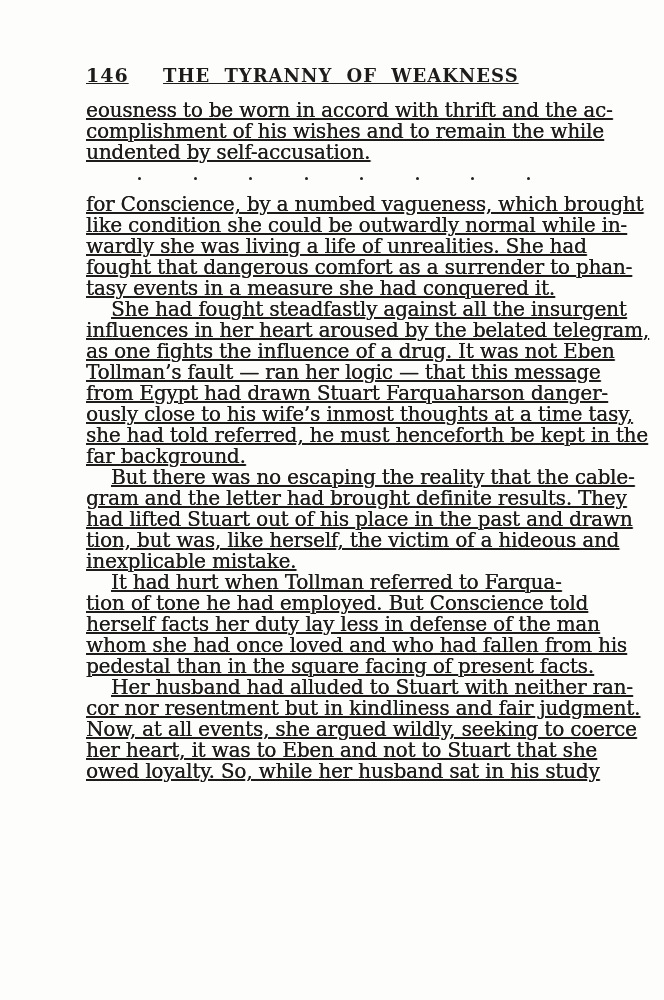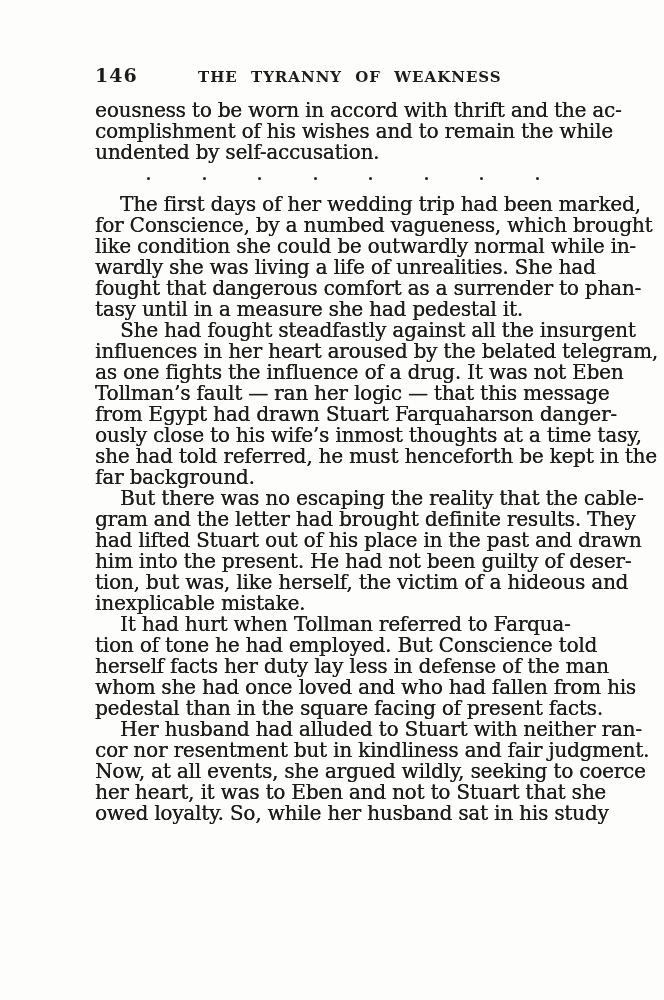"146" .content { left: 95px -> 86px; text-decoration: none -> underline }
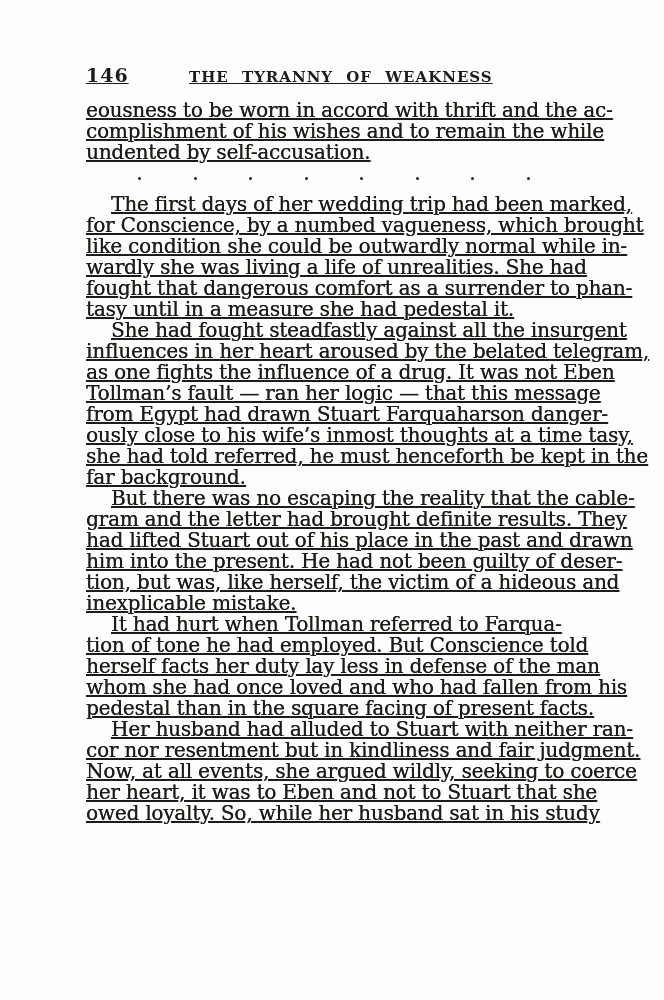"THE TYRANNY OF WEAKNESS" .head-title { font-size: 15px -> 18px }
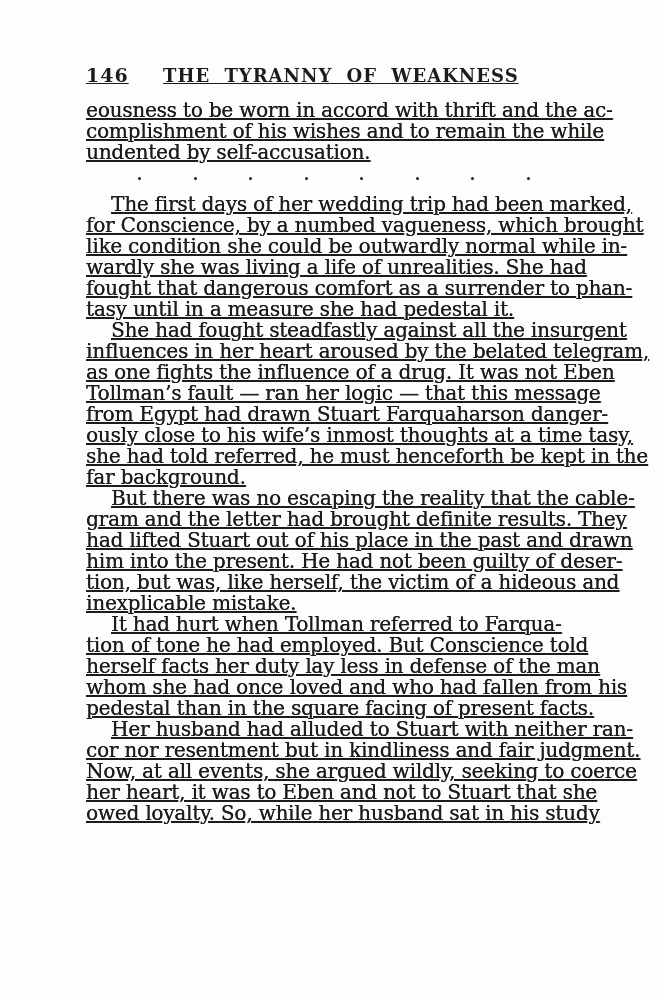"The first days of her" div.line { html: <div>The first days of her wedding trip had been marked,</div> -> none }
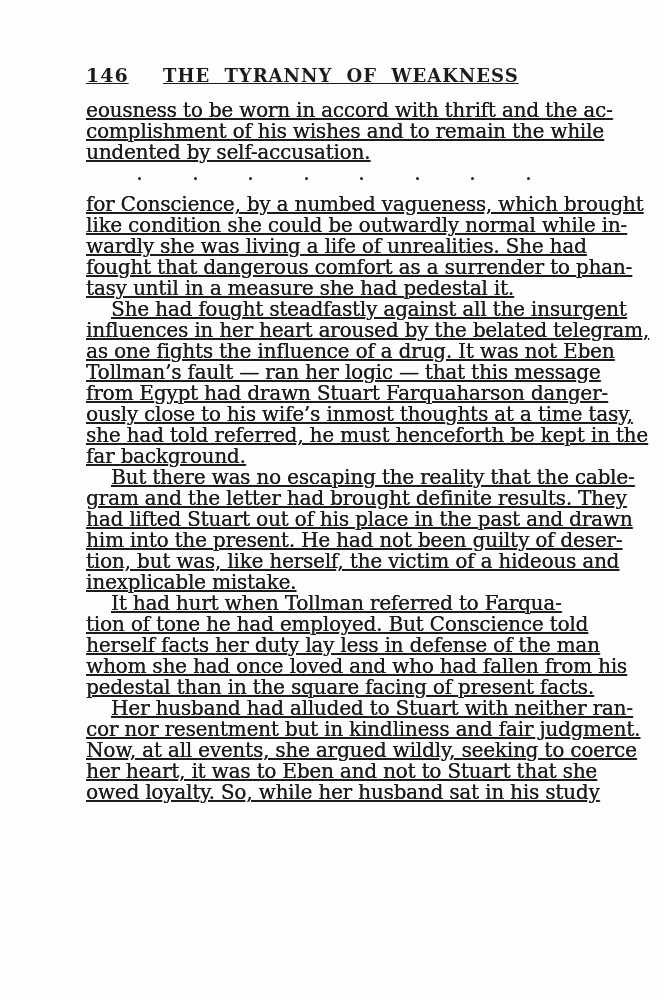"tasy until in a measure" div.line { text: until in a measure she had pedestal -> events in a measure she had conquered }
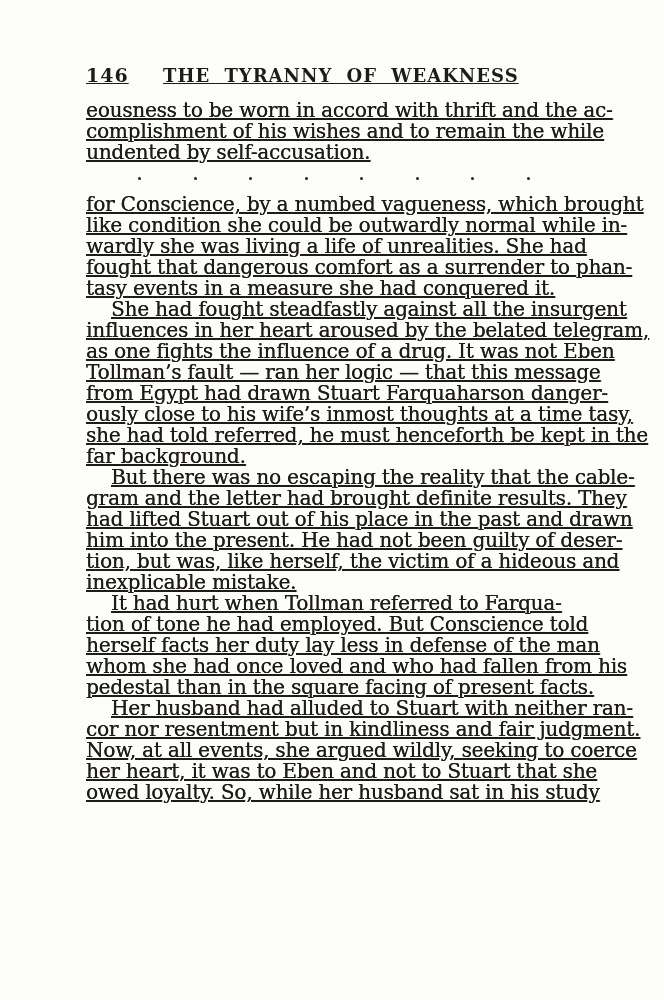"him into the present. He" div.line { html: <div>him into the present. He had not been guilty of deser-</div> -> none }
